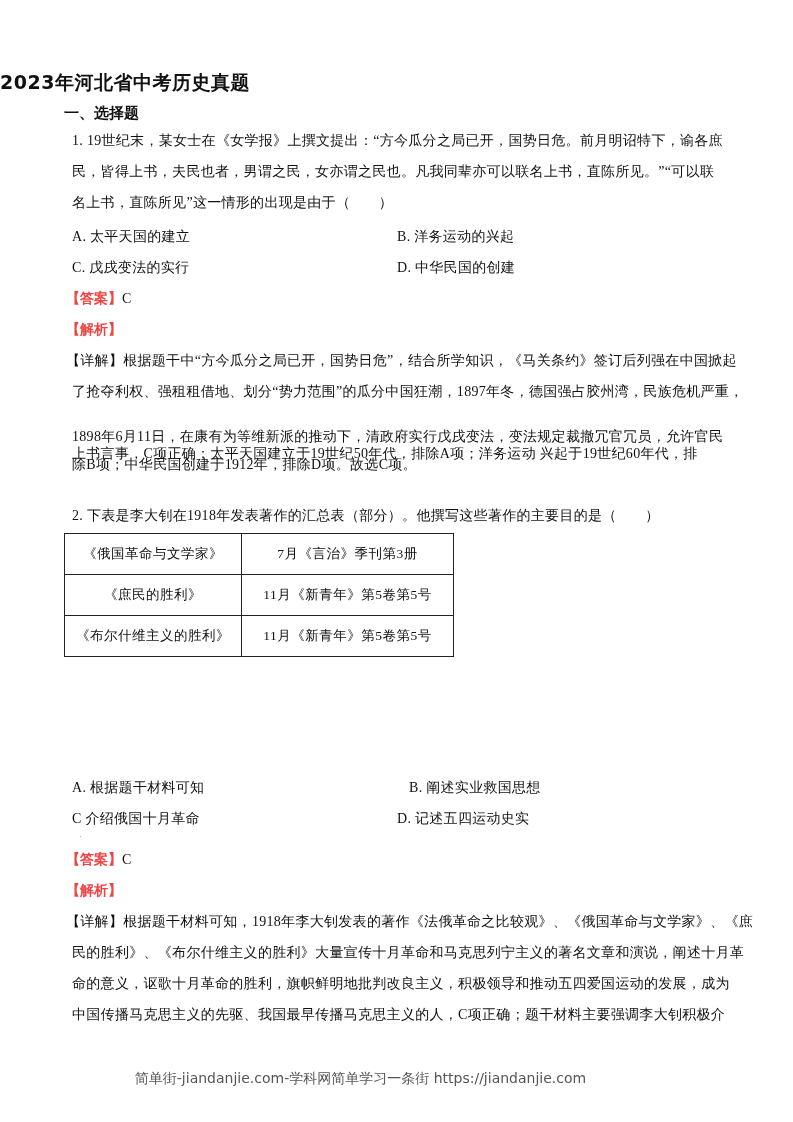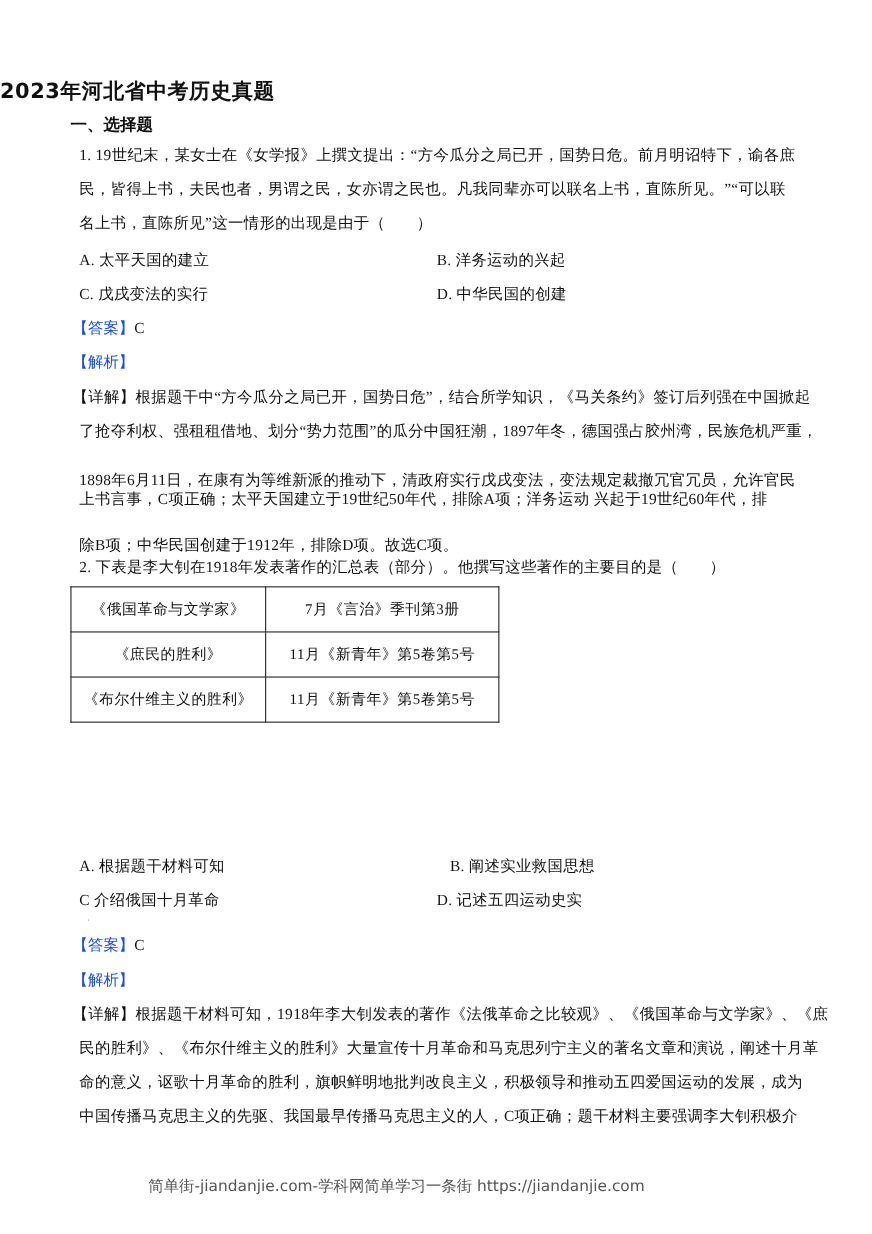"【答案】" .tag { color: #1d4ed8 -> #ef4444; font-weight: none -> bold }
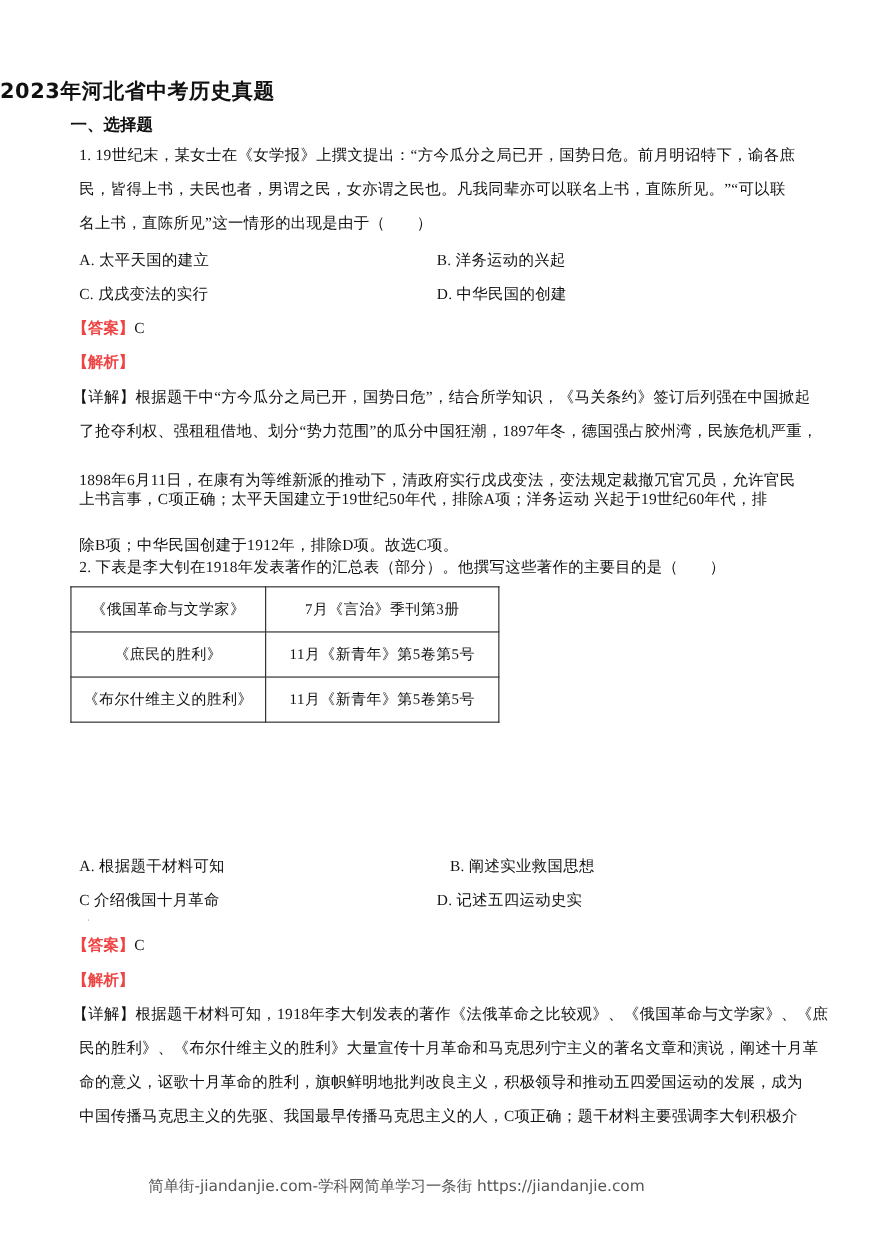"除B项；中华民国创建于1912年，排除D项。故选C项。" div.line { top: 487px -> 456px }
